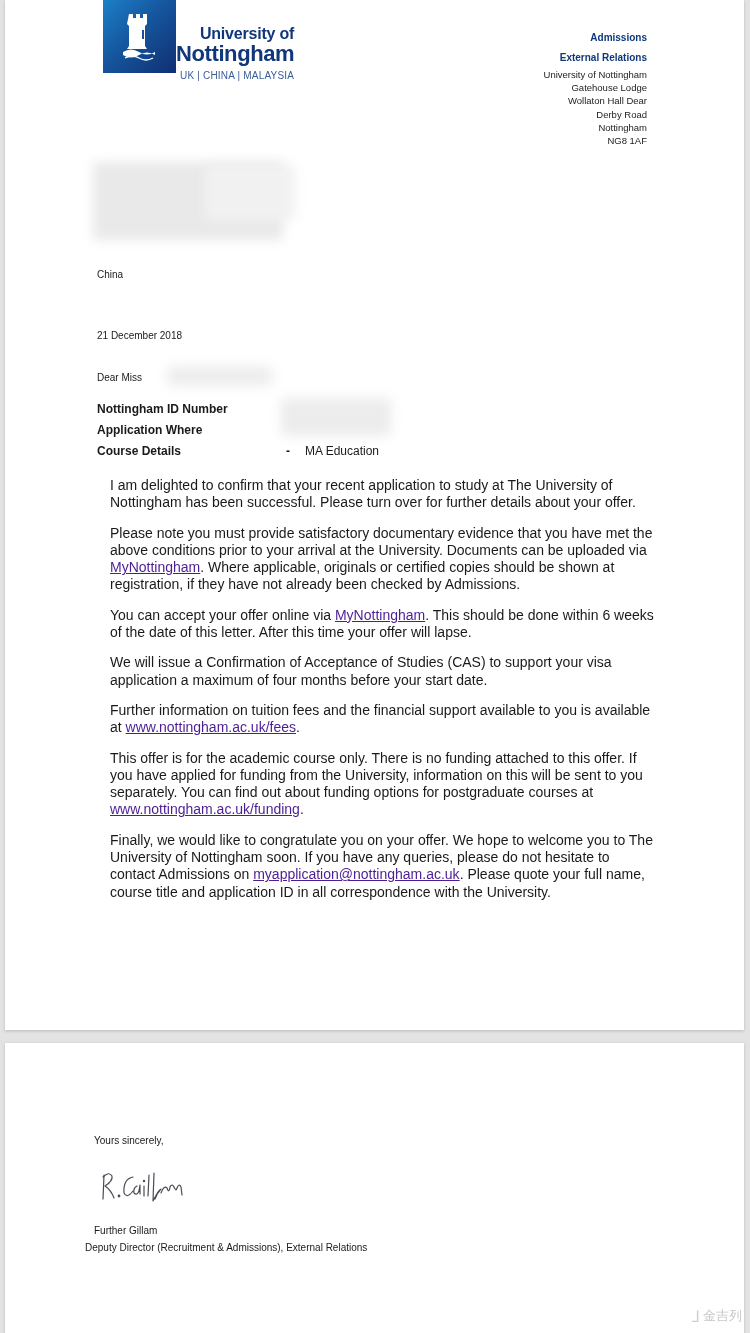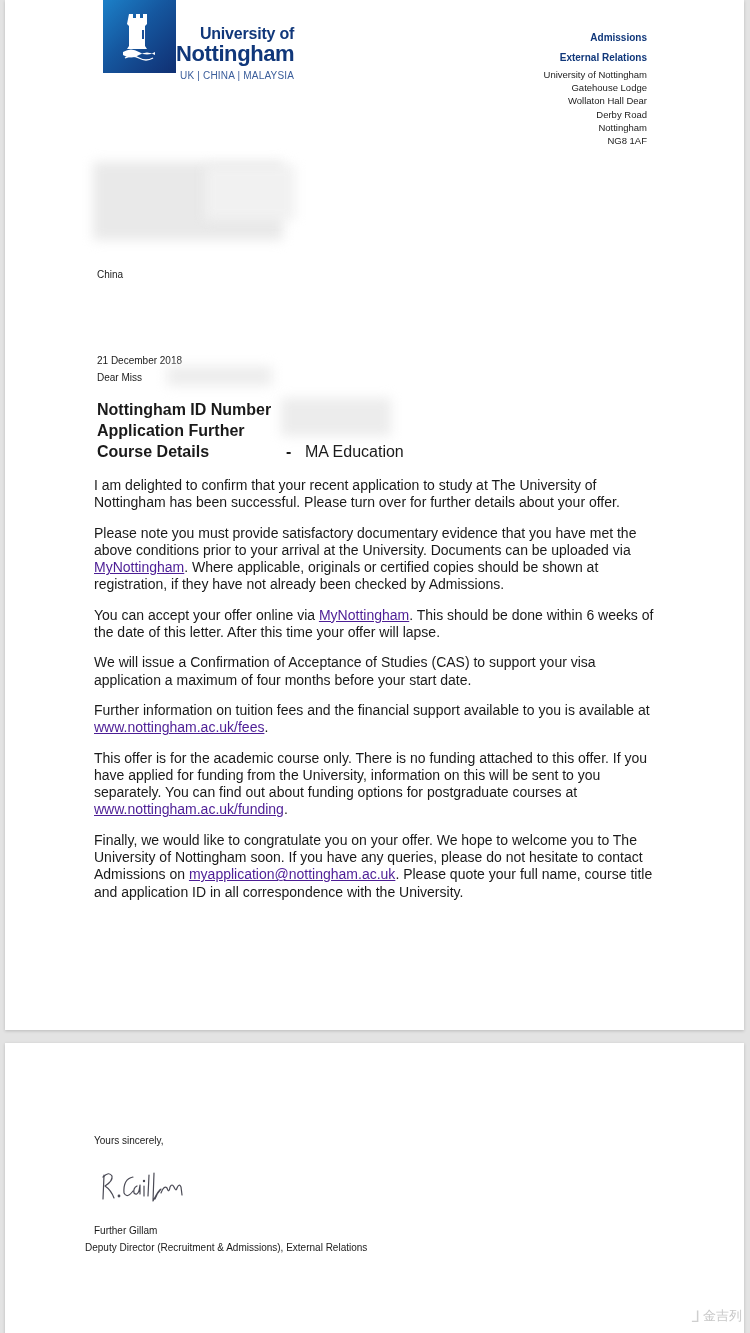"21 December 2018" div.txt { top: 352px -> 327px }
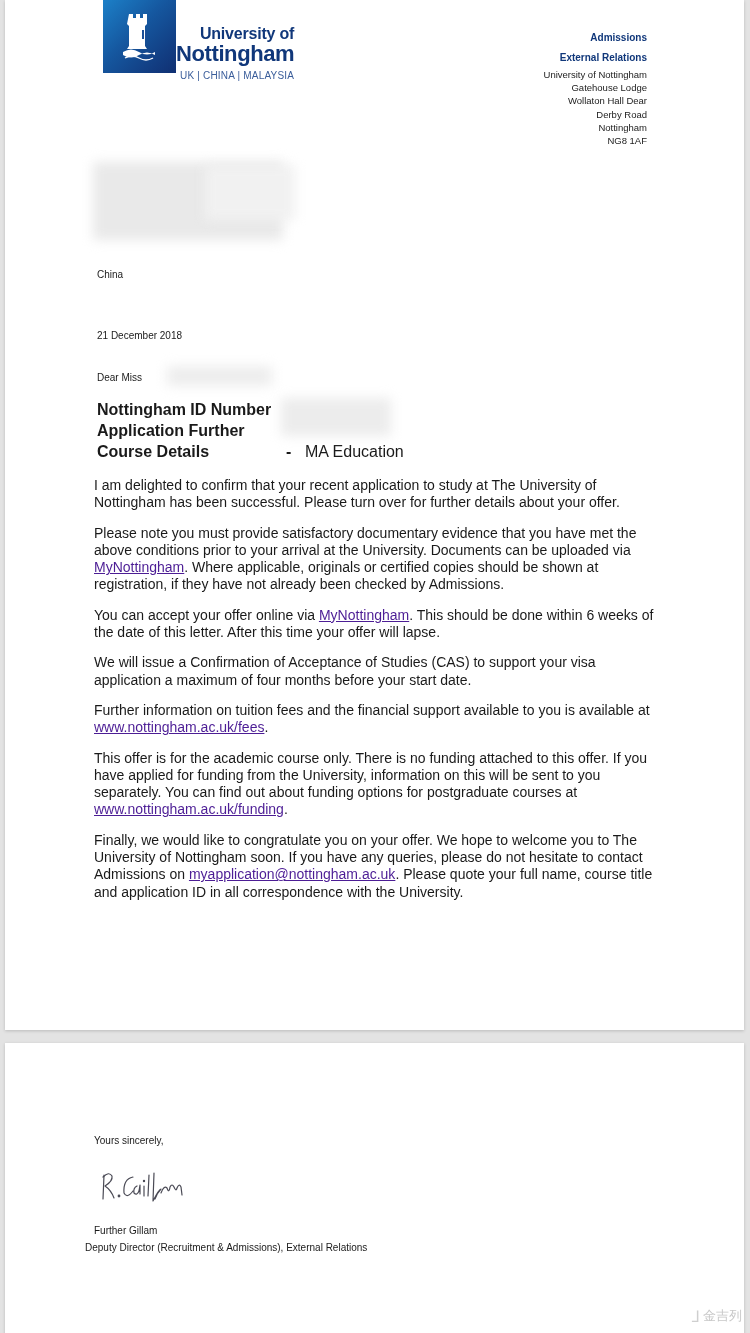"Nottingham ID Number" .details { font-size: 16px -> 12px }
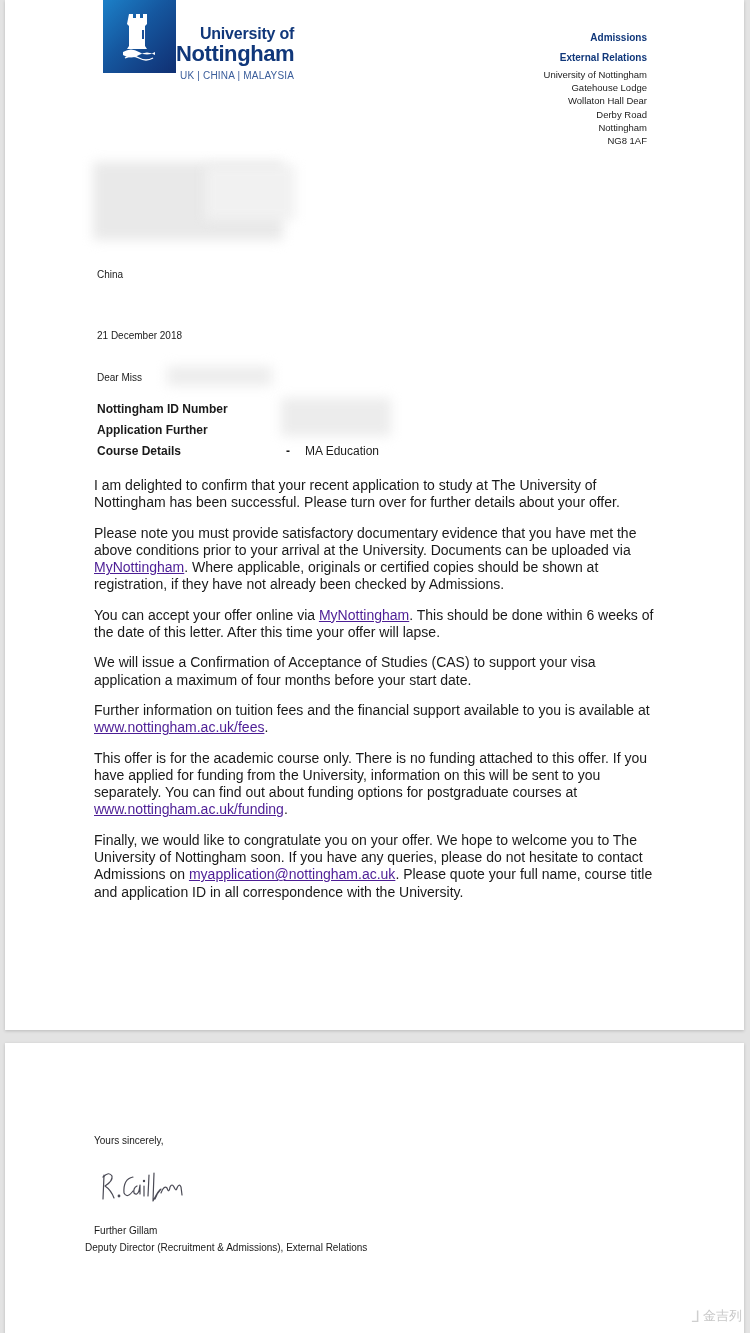"Application Further" span.lbl { text: Further -> Where }
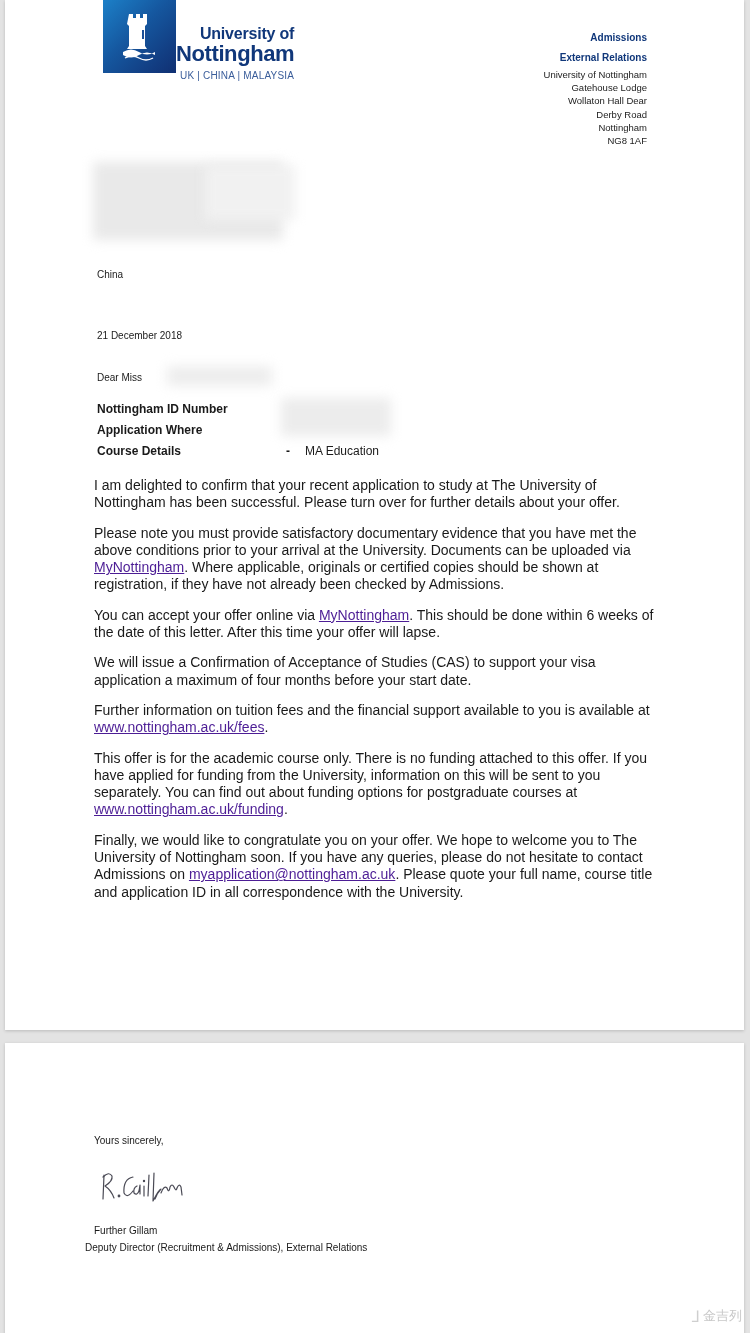"I am delighted to confirm" .body-text p { margin: 0 0 13px 0 -> 0 0 13px 16px }
